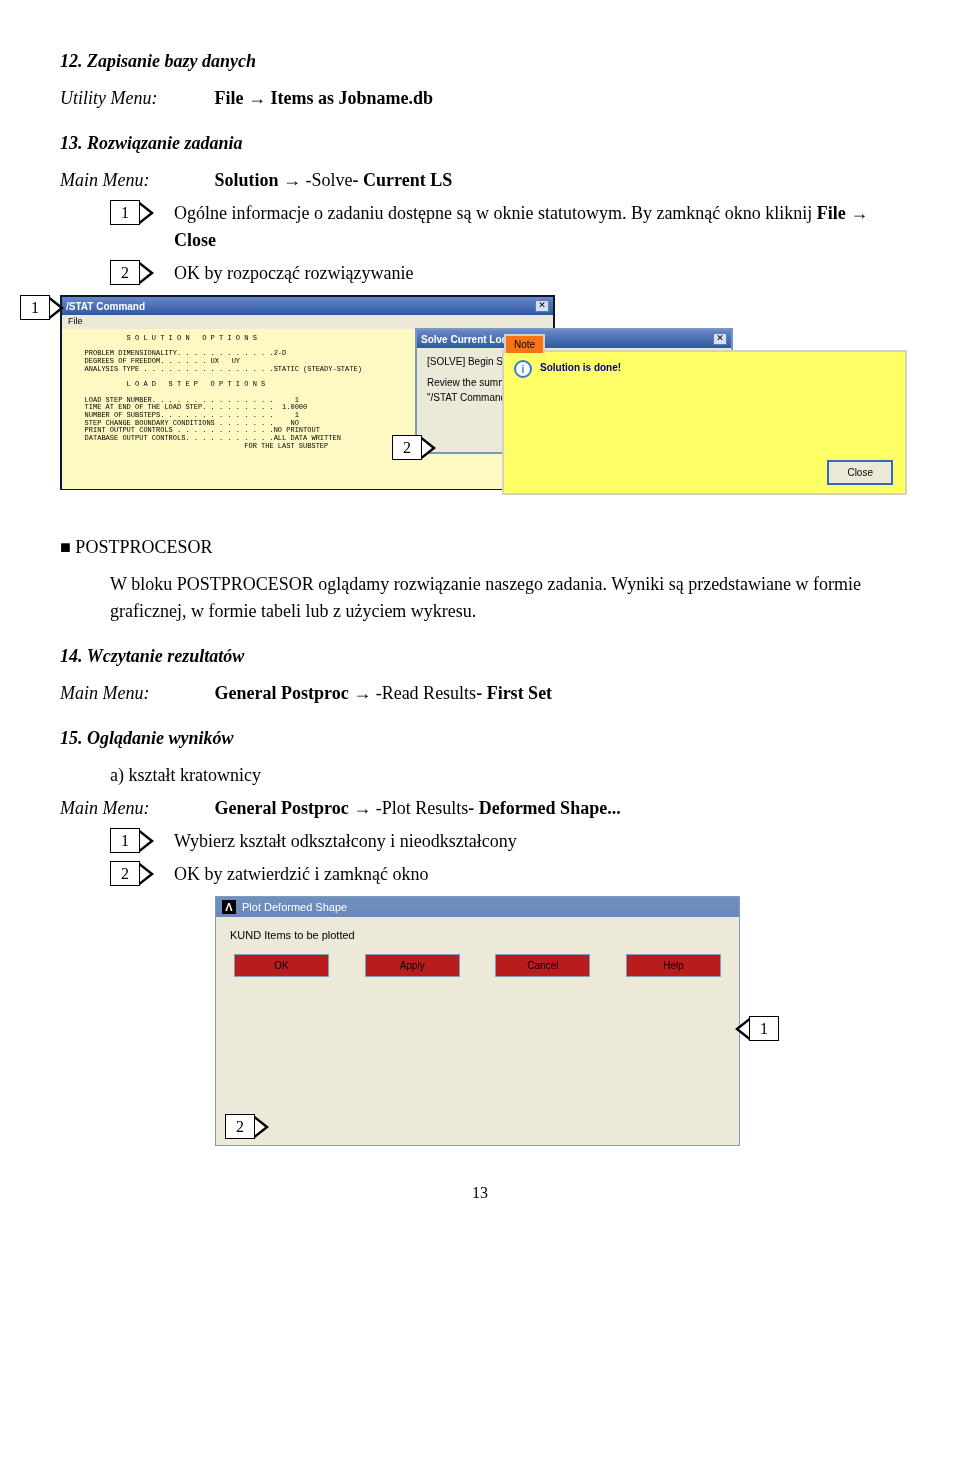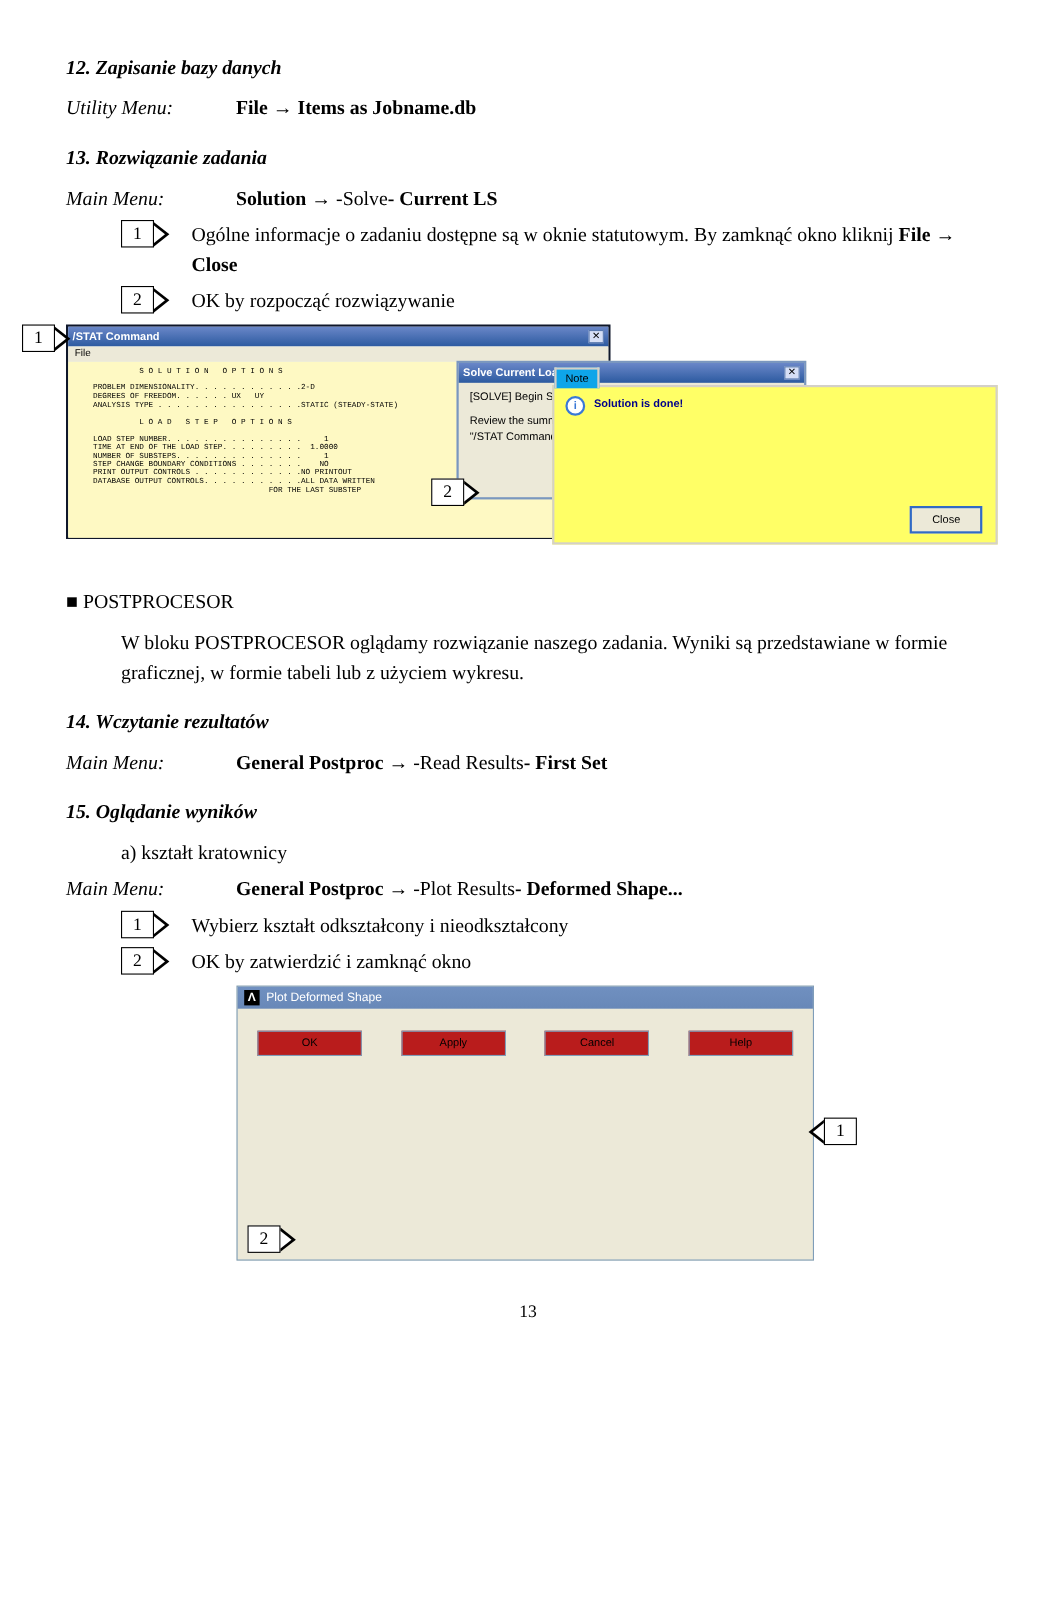"Note" .note .tab { background: #0ea5e9 -> #f97316 }
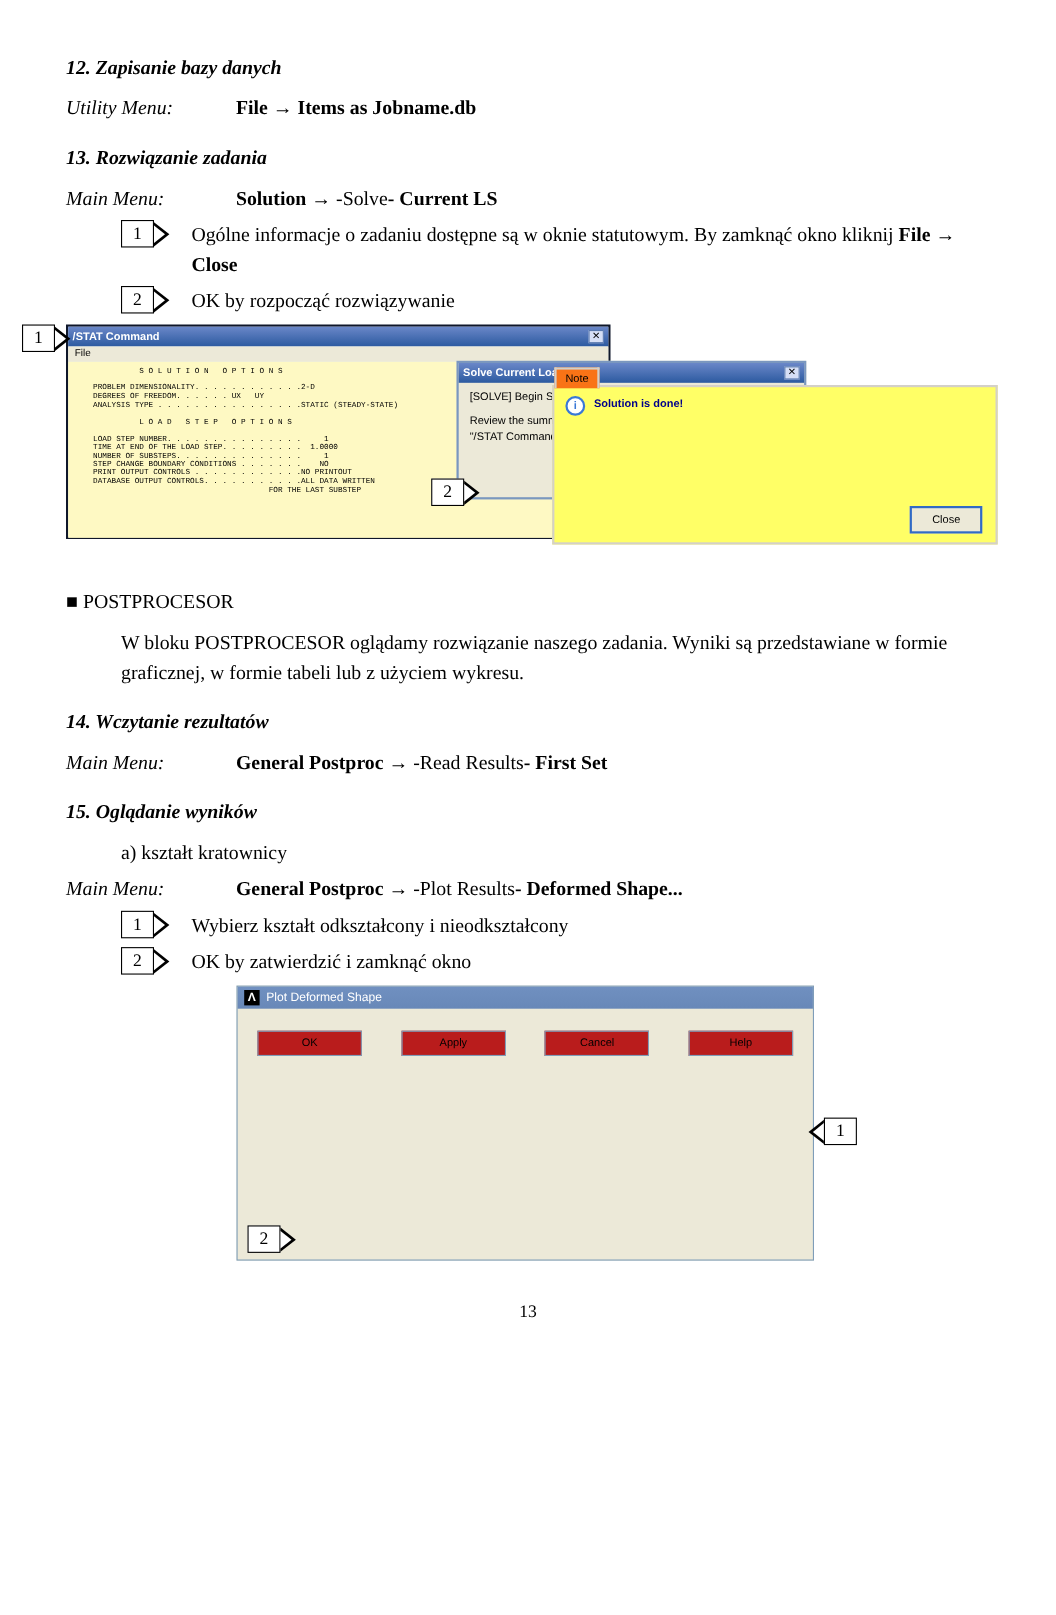"KUND Items to be plotted" div { html: none -> <div>KUND Items to be plotted</div> }
